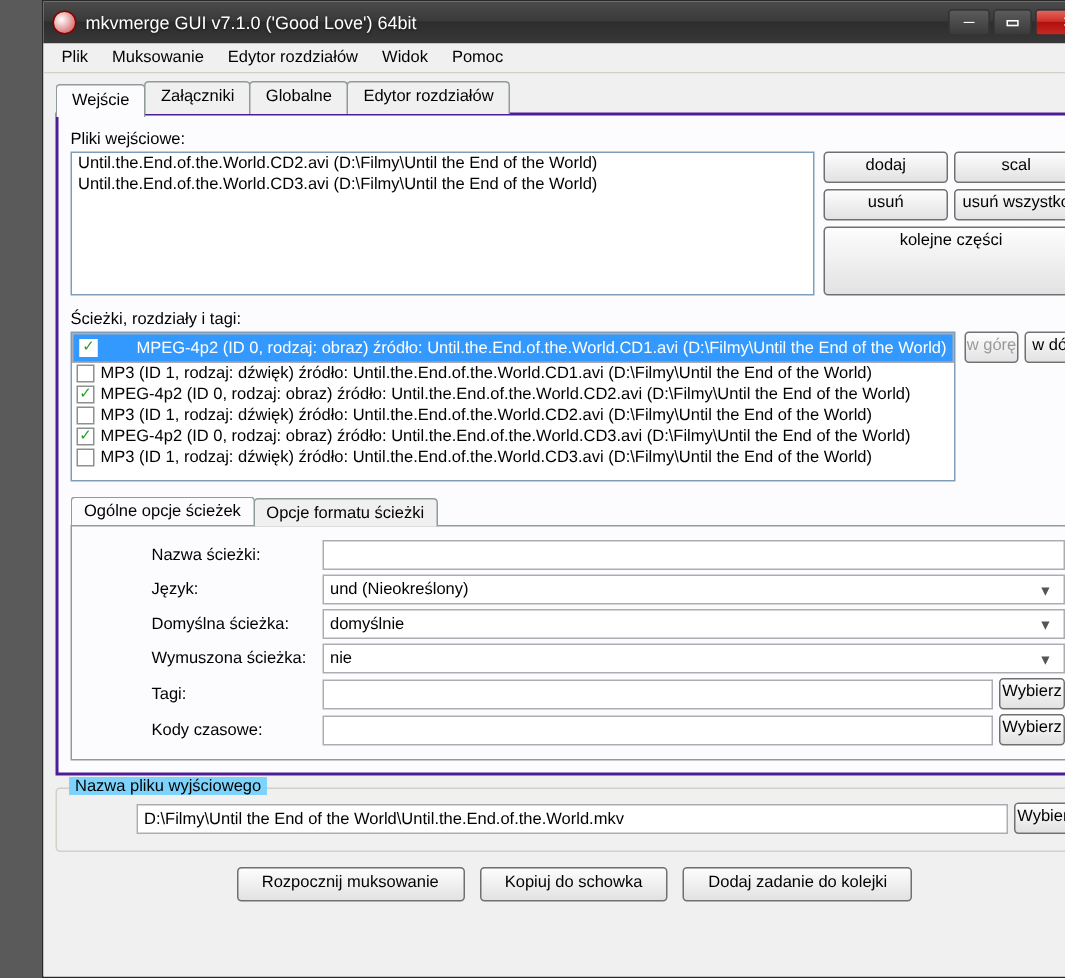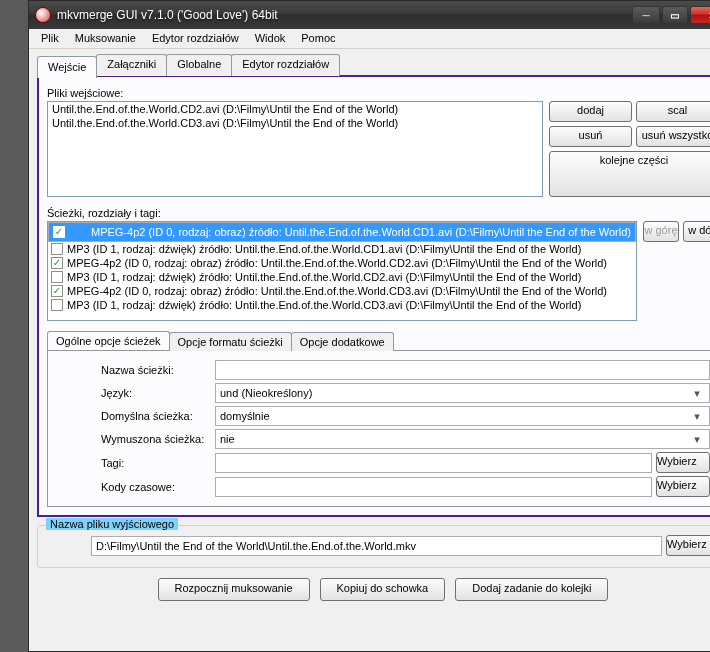"Opcje dodatkowe" div.subtab { html: <div>Opcje dodatkowe</div> -> none }
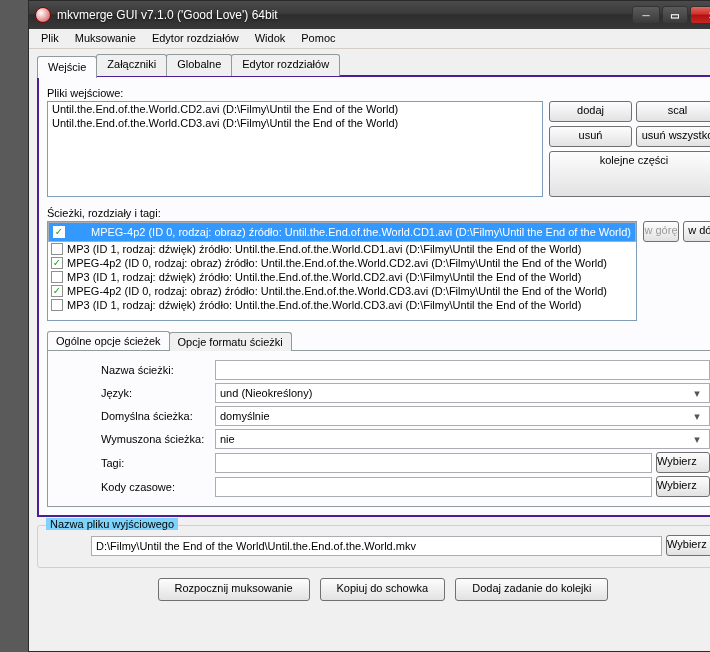"Wybierz" .sbtn { text-align: none -> center; width: 54px -> 44px }
